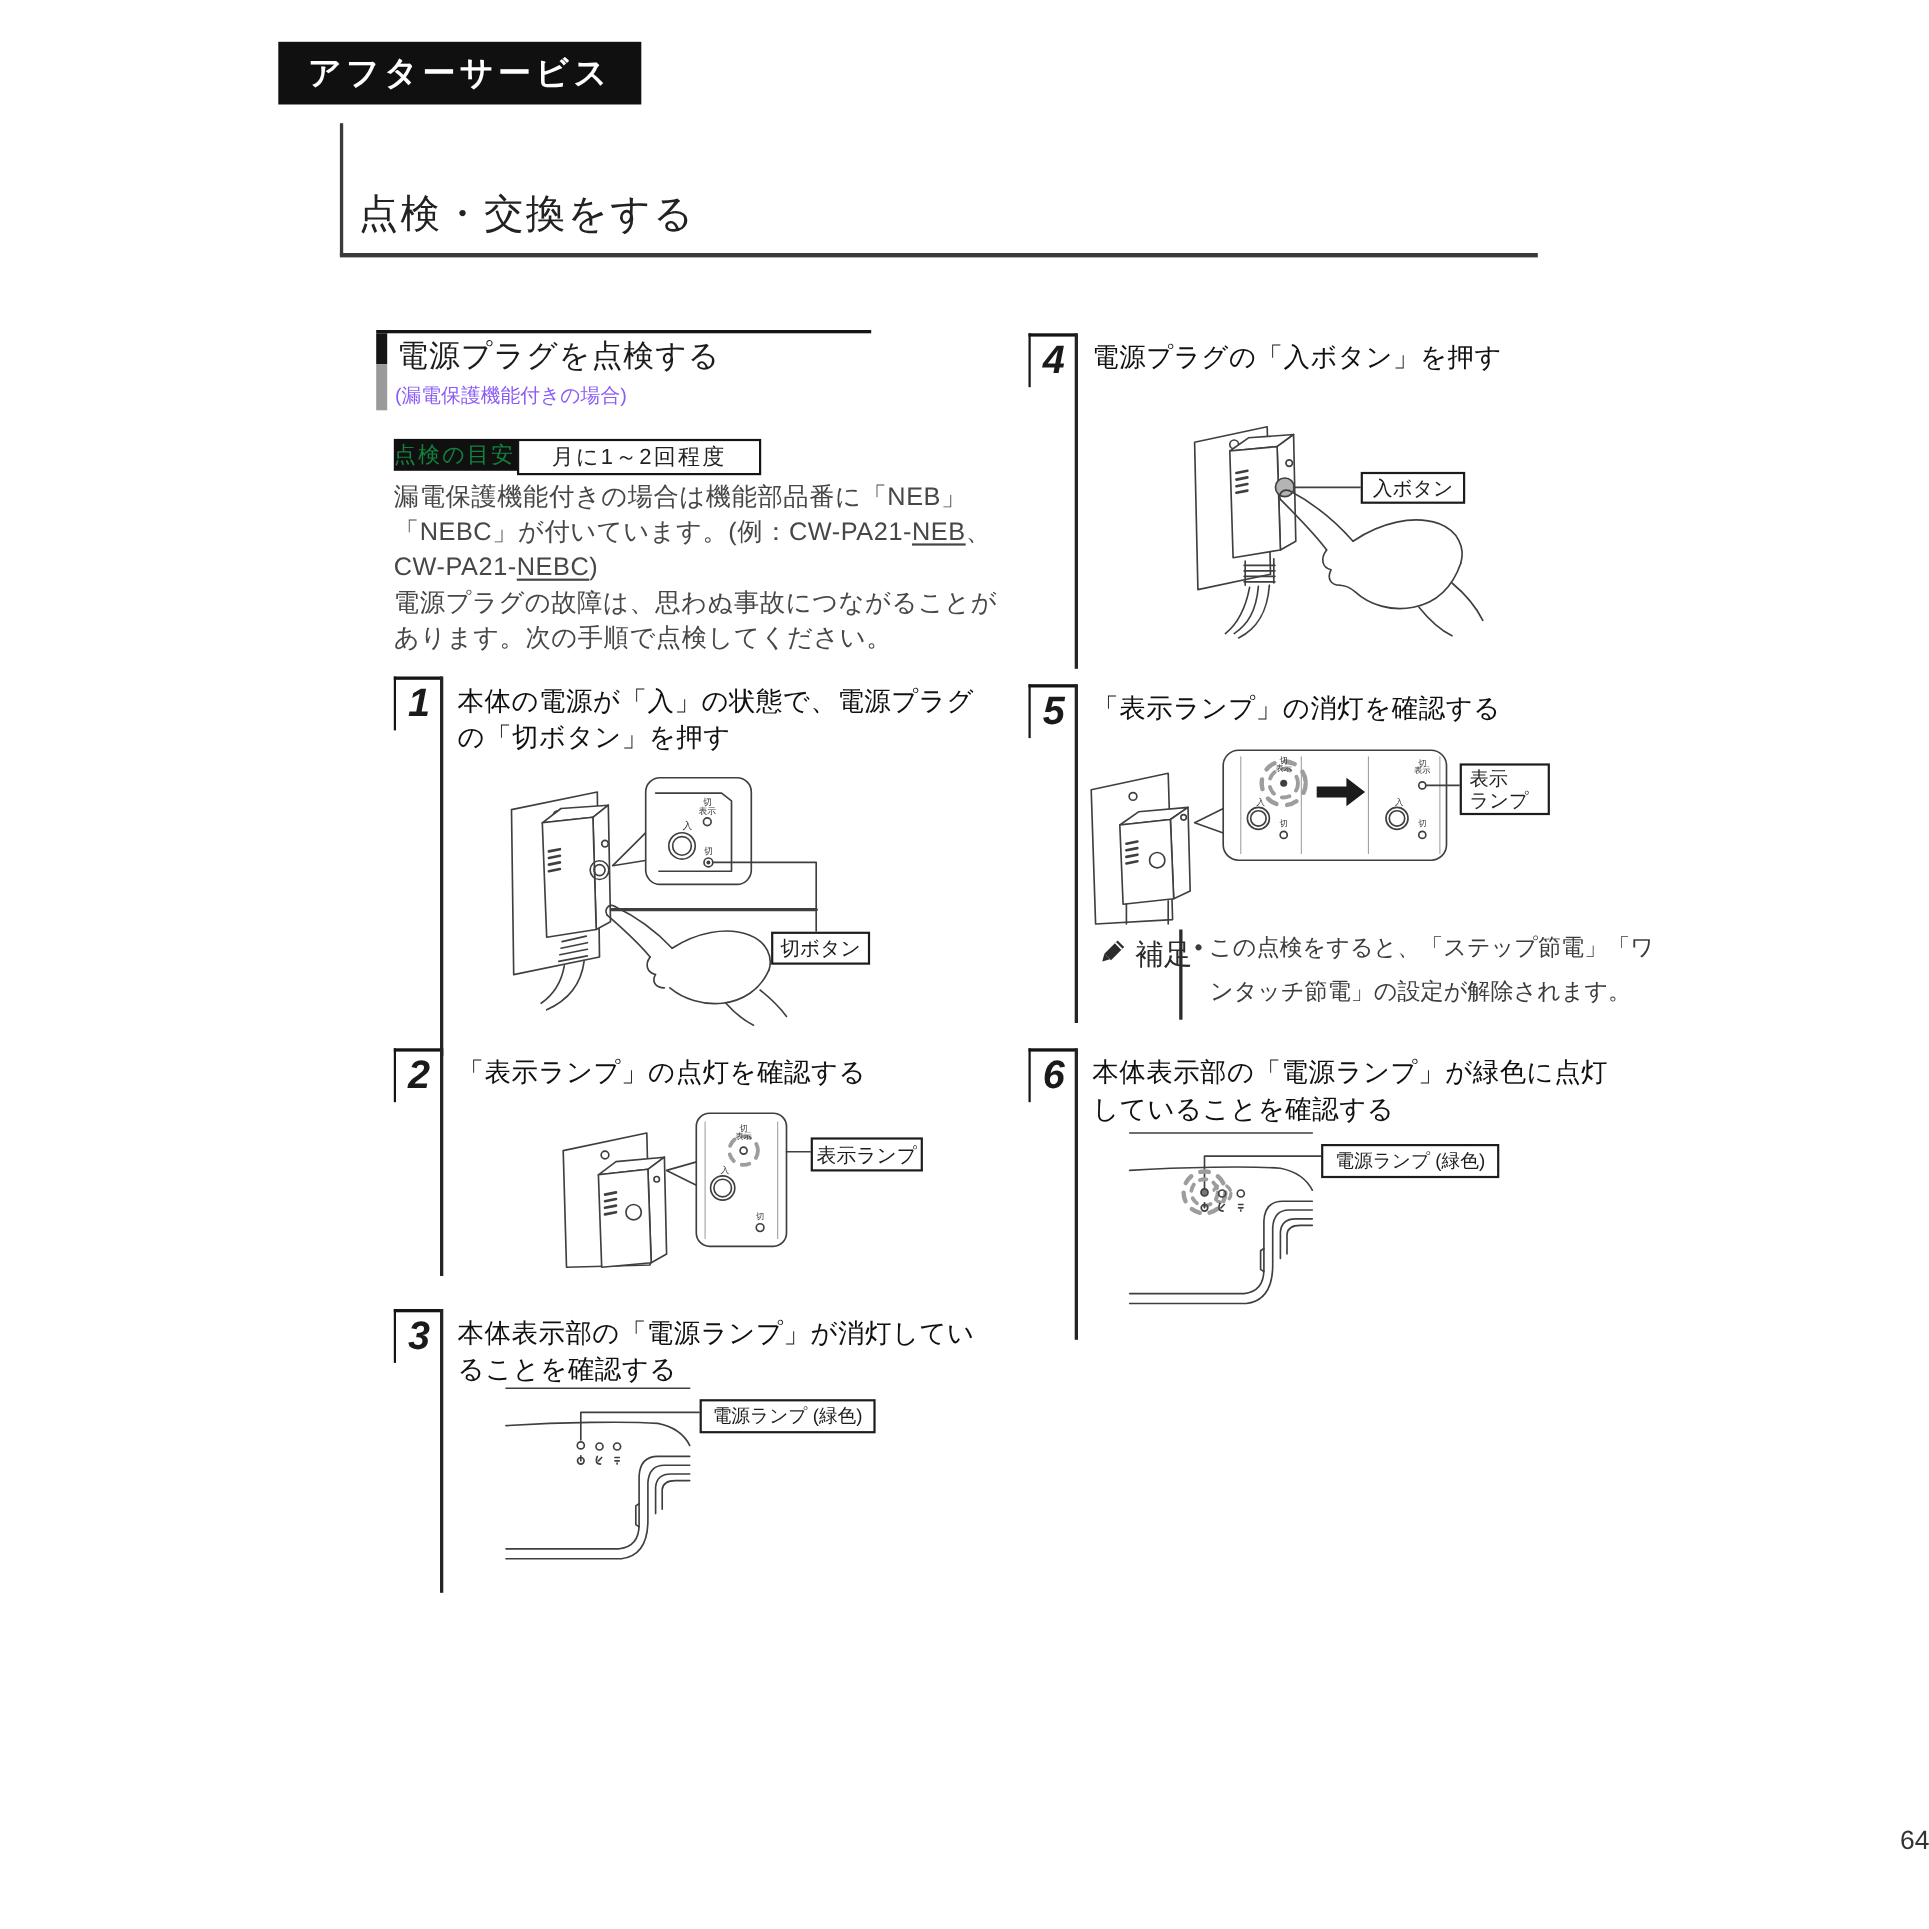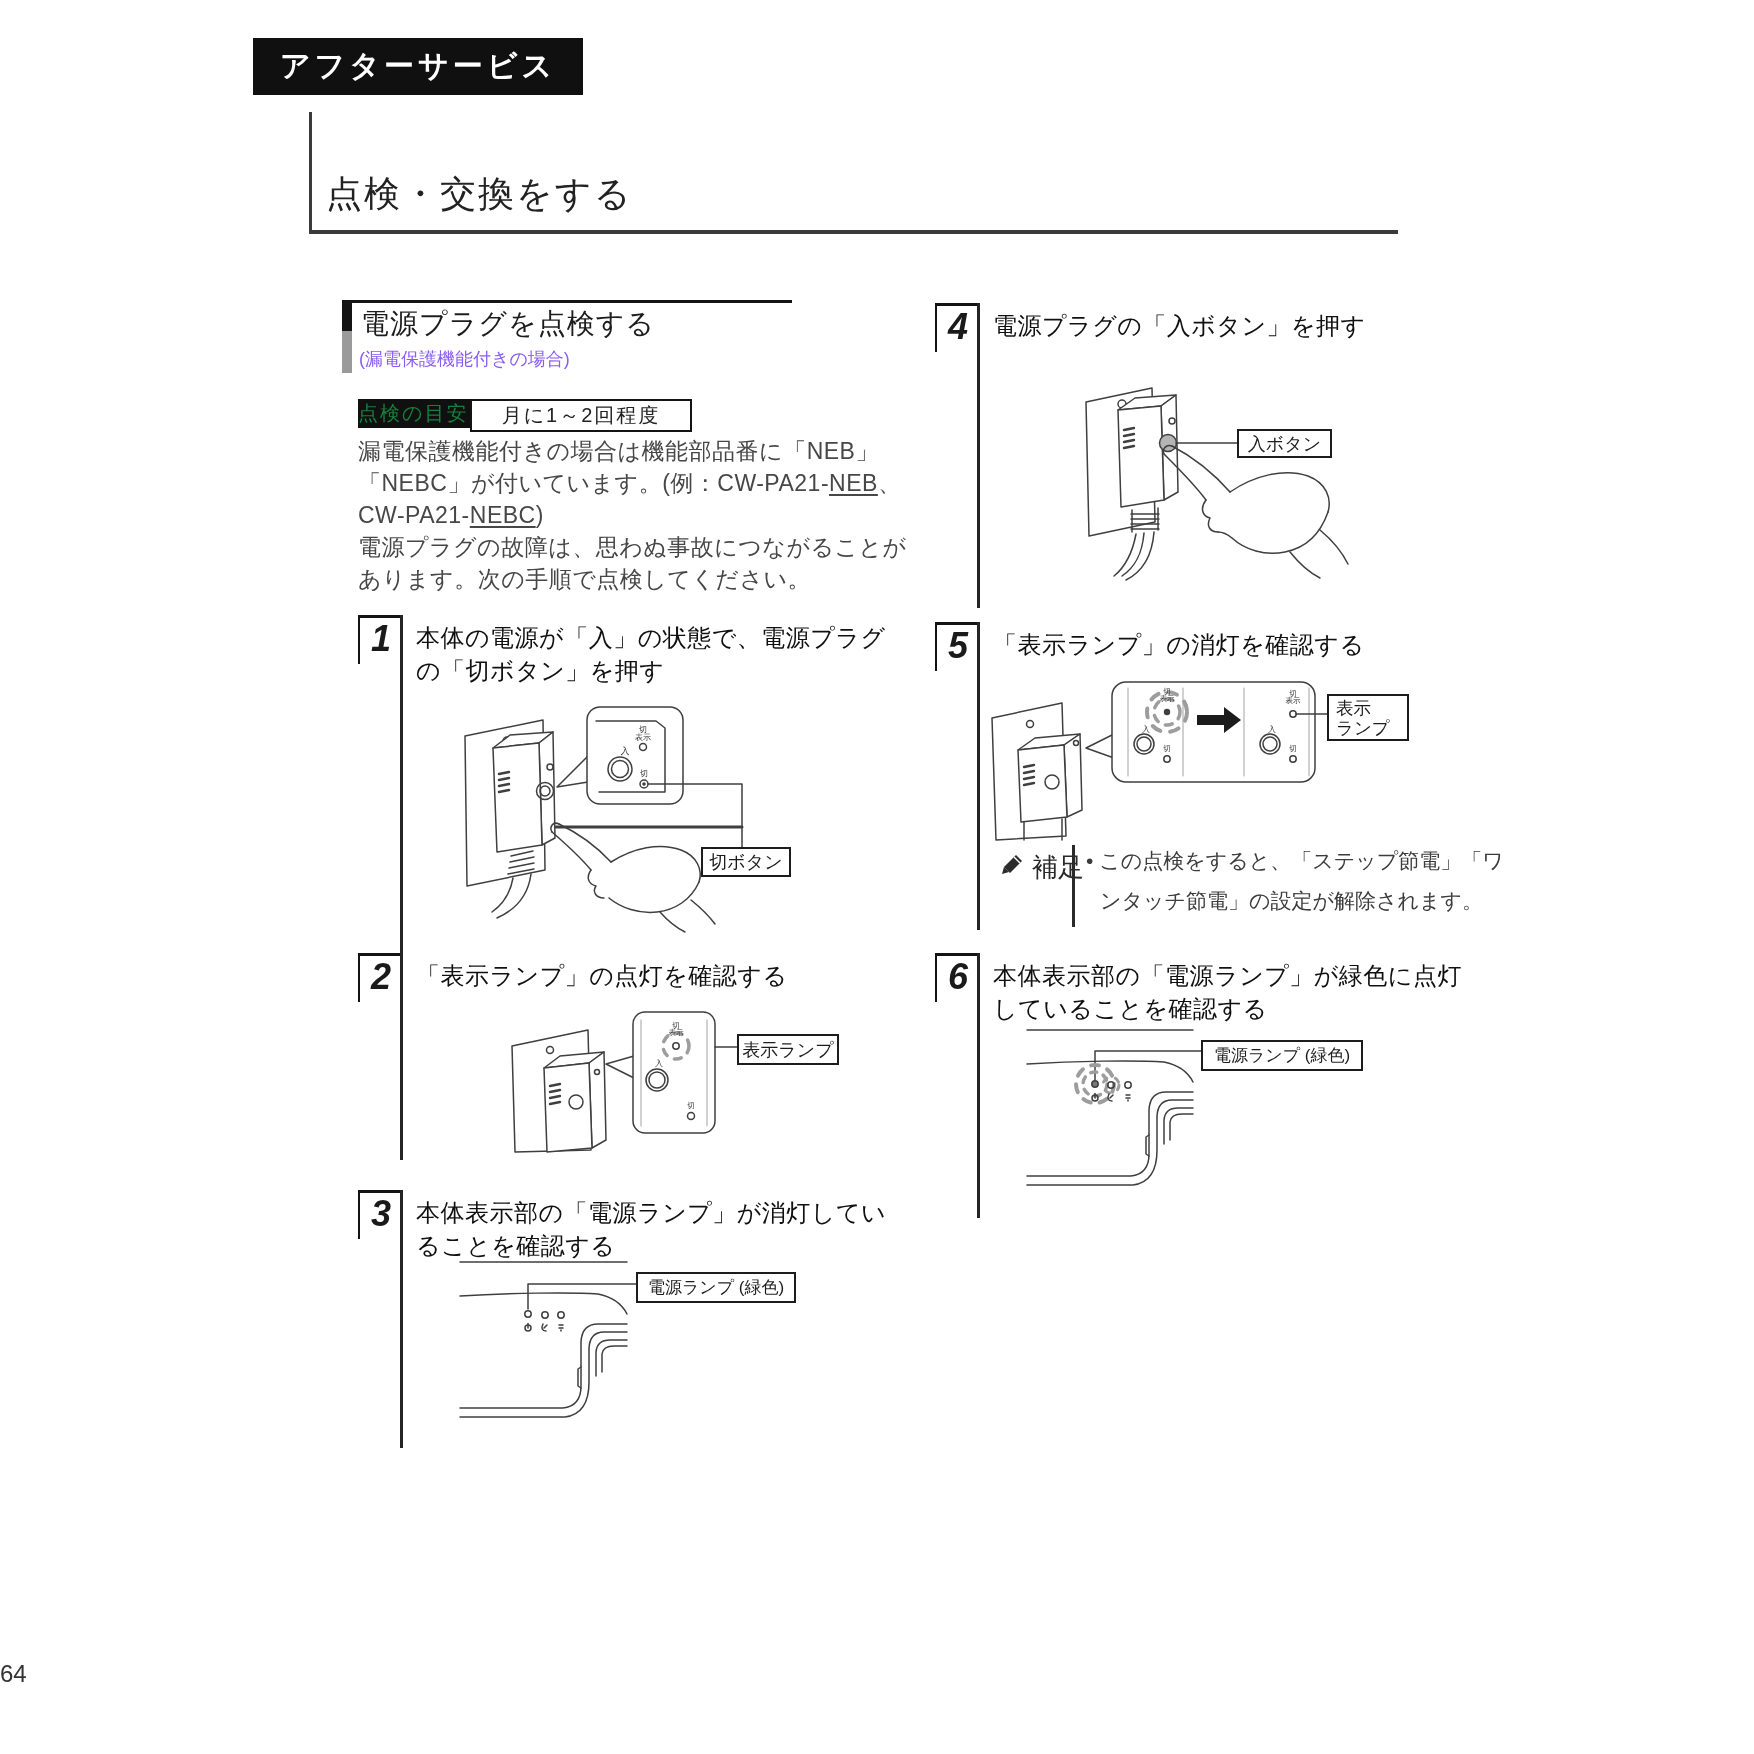"64" .pagenum { text-align: left -> right }
